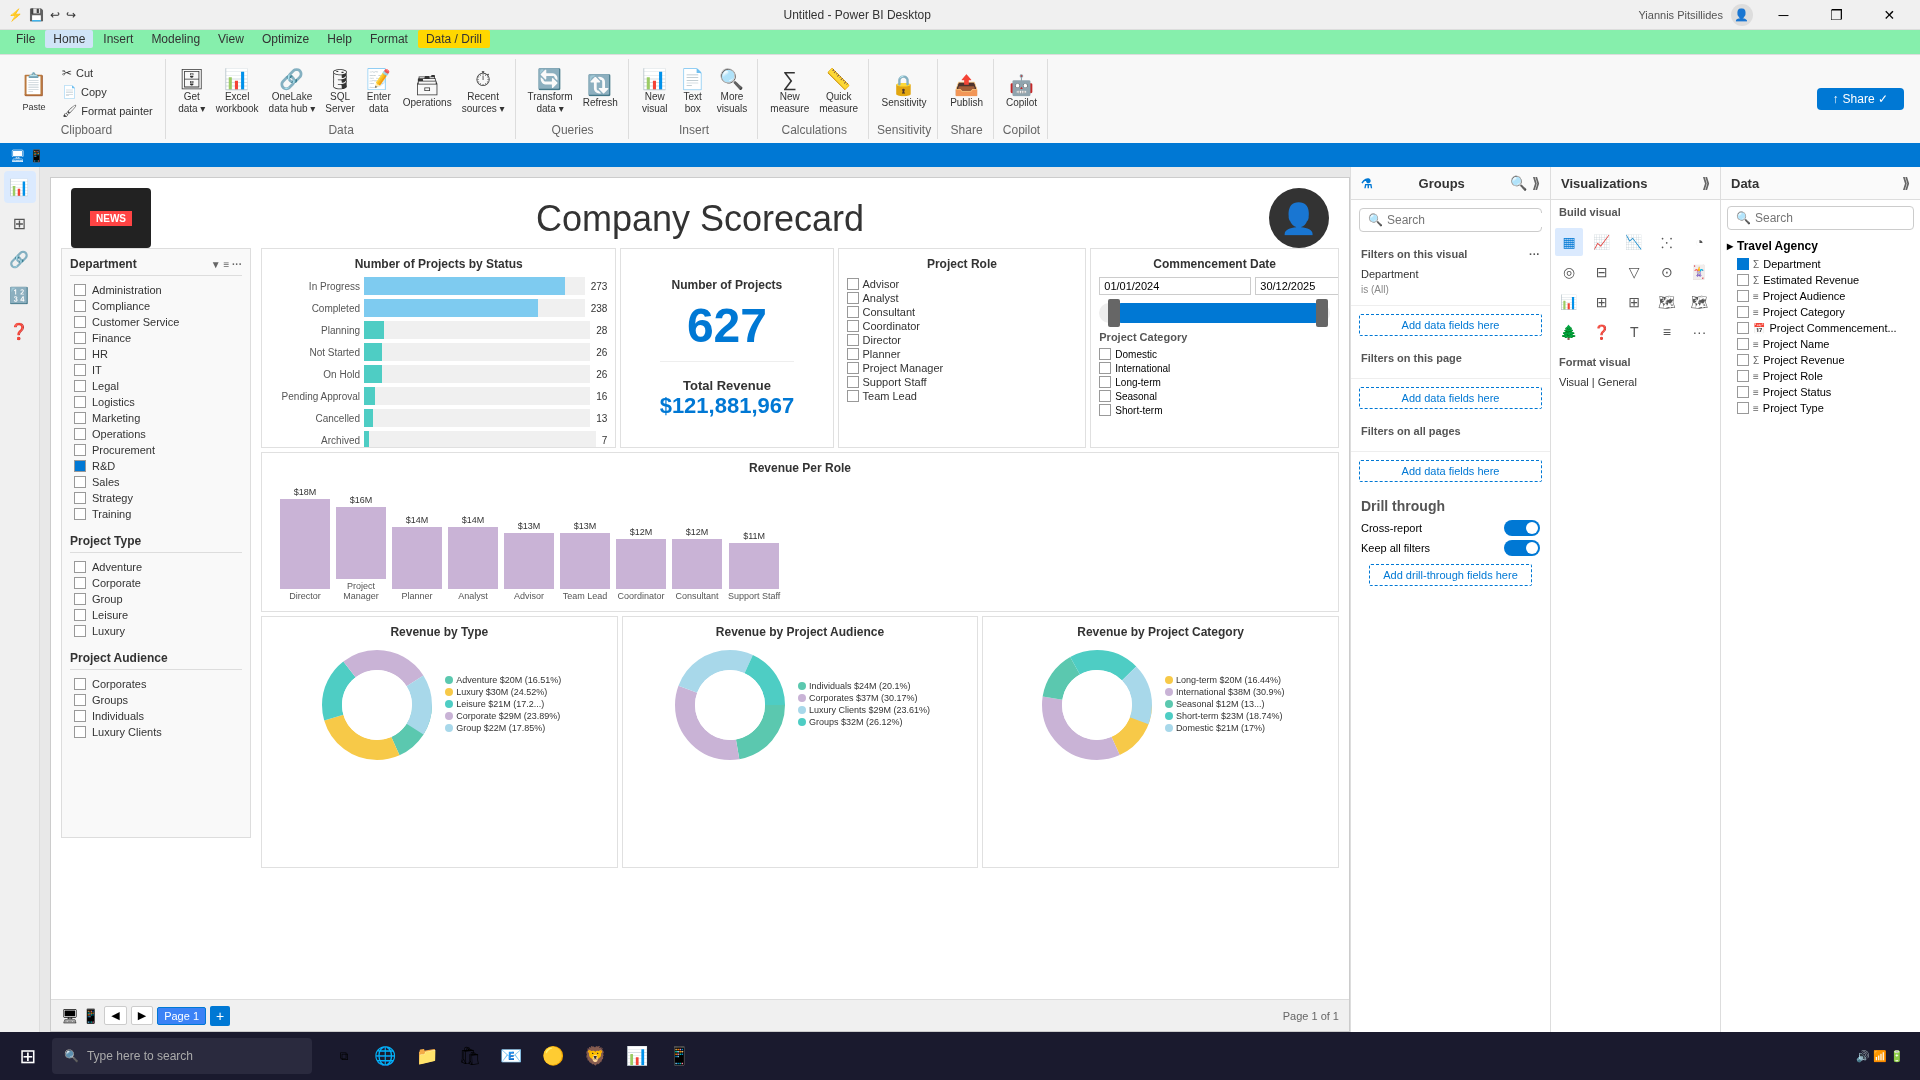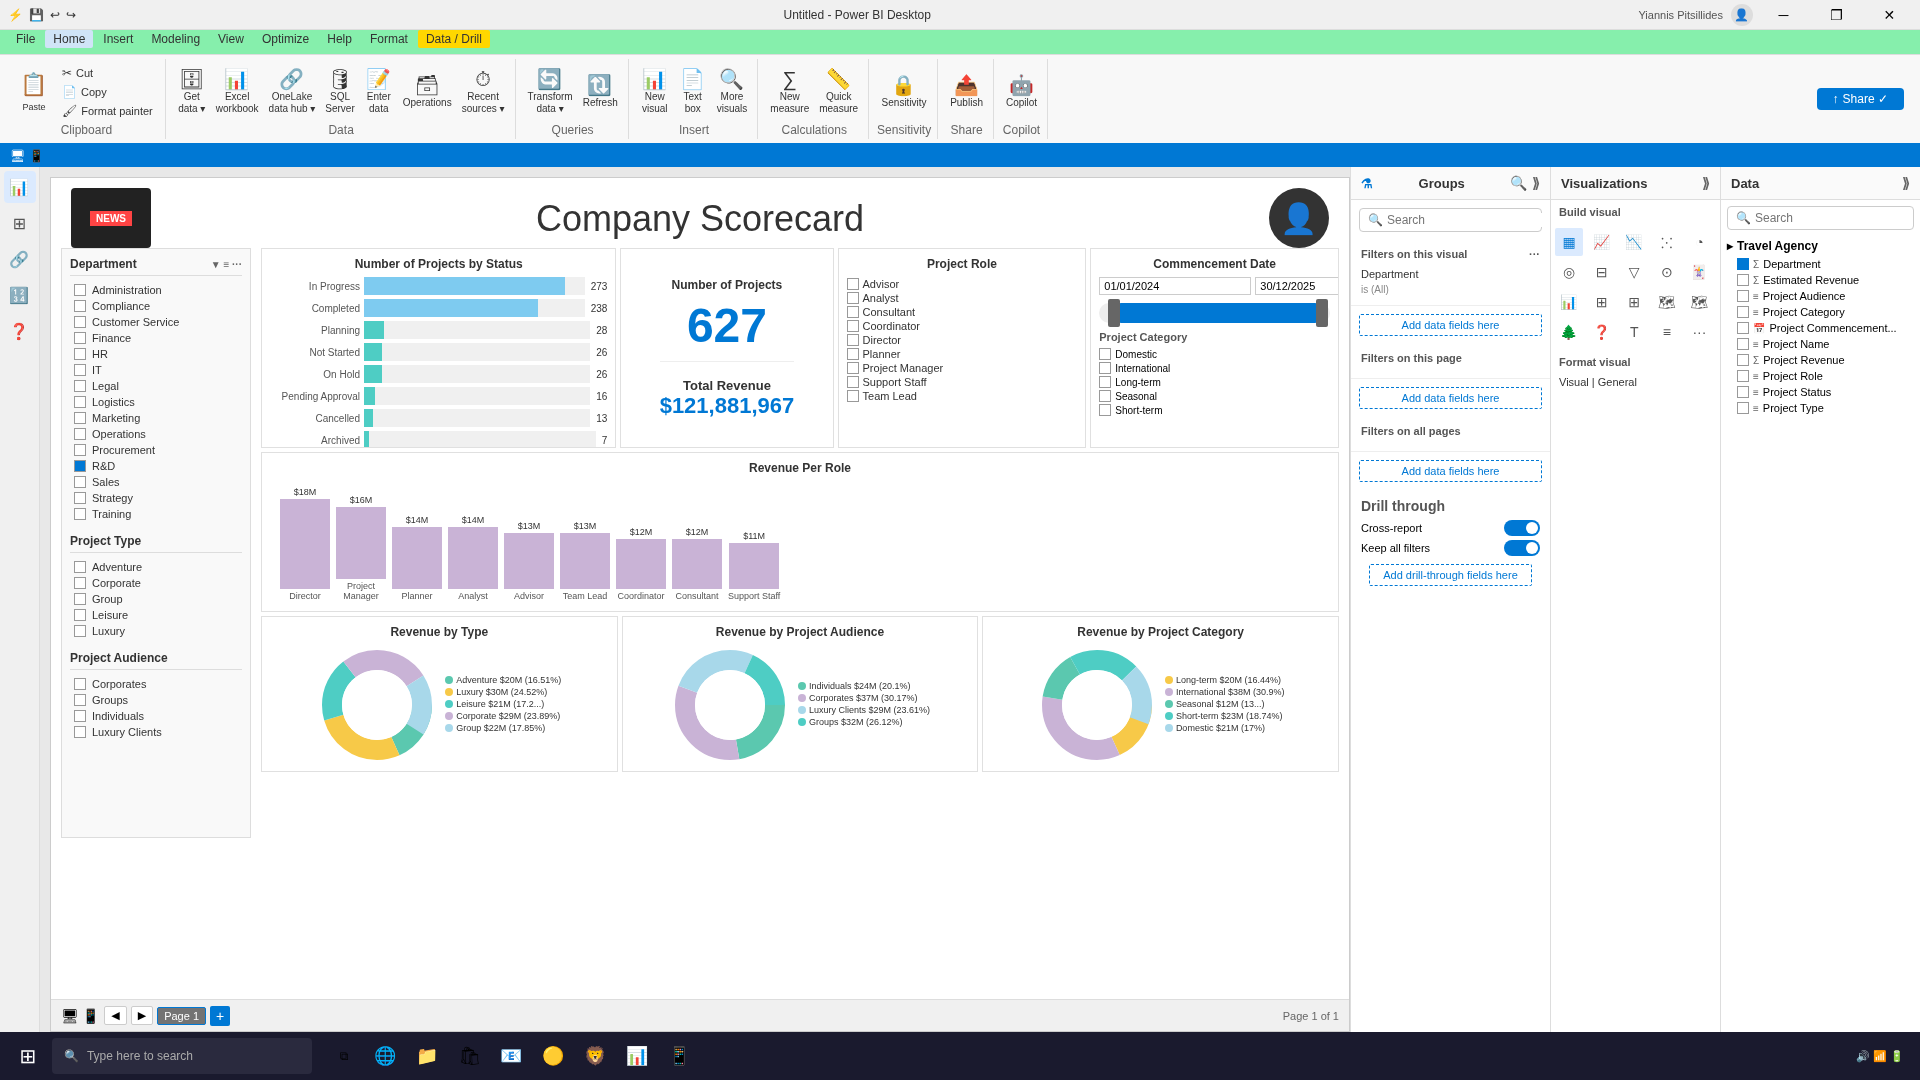"Revenue by Type" div { height: 156px -> 252px }
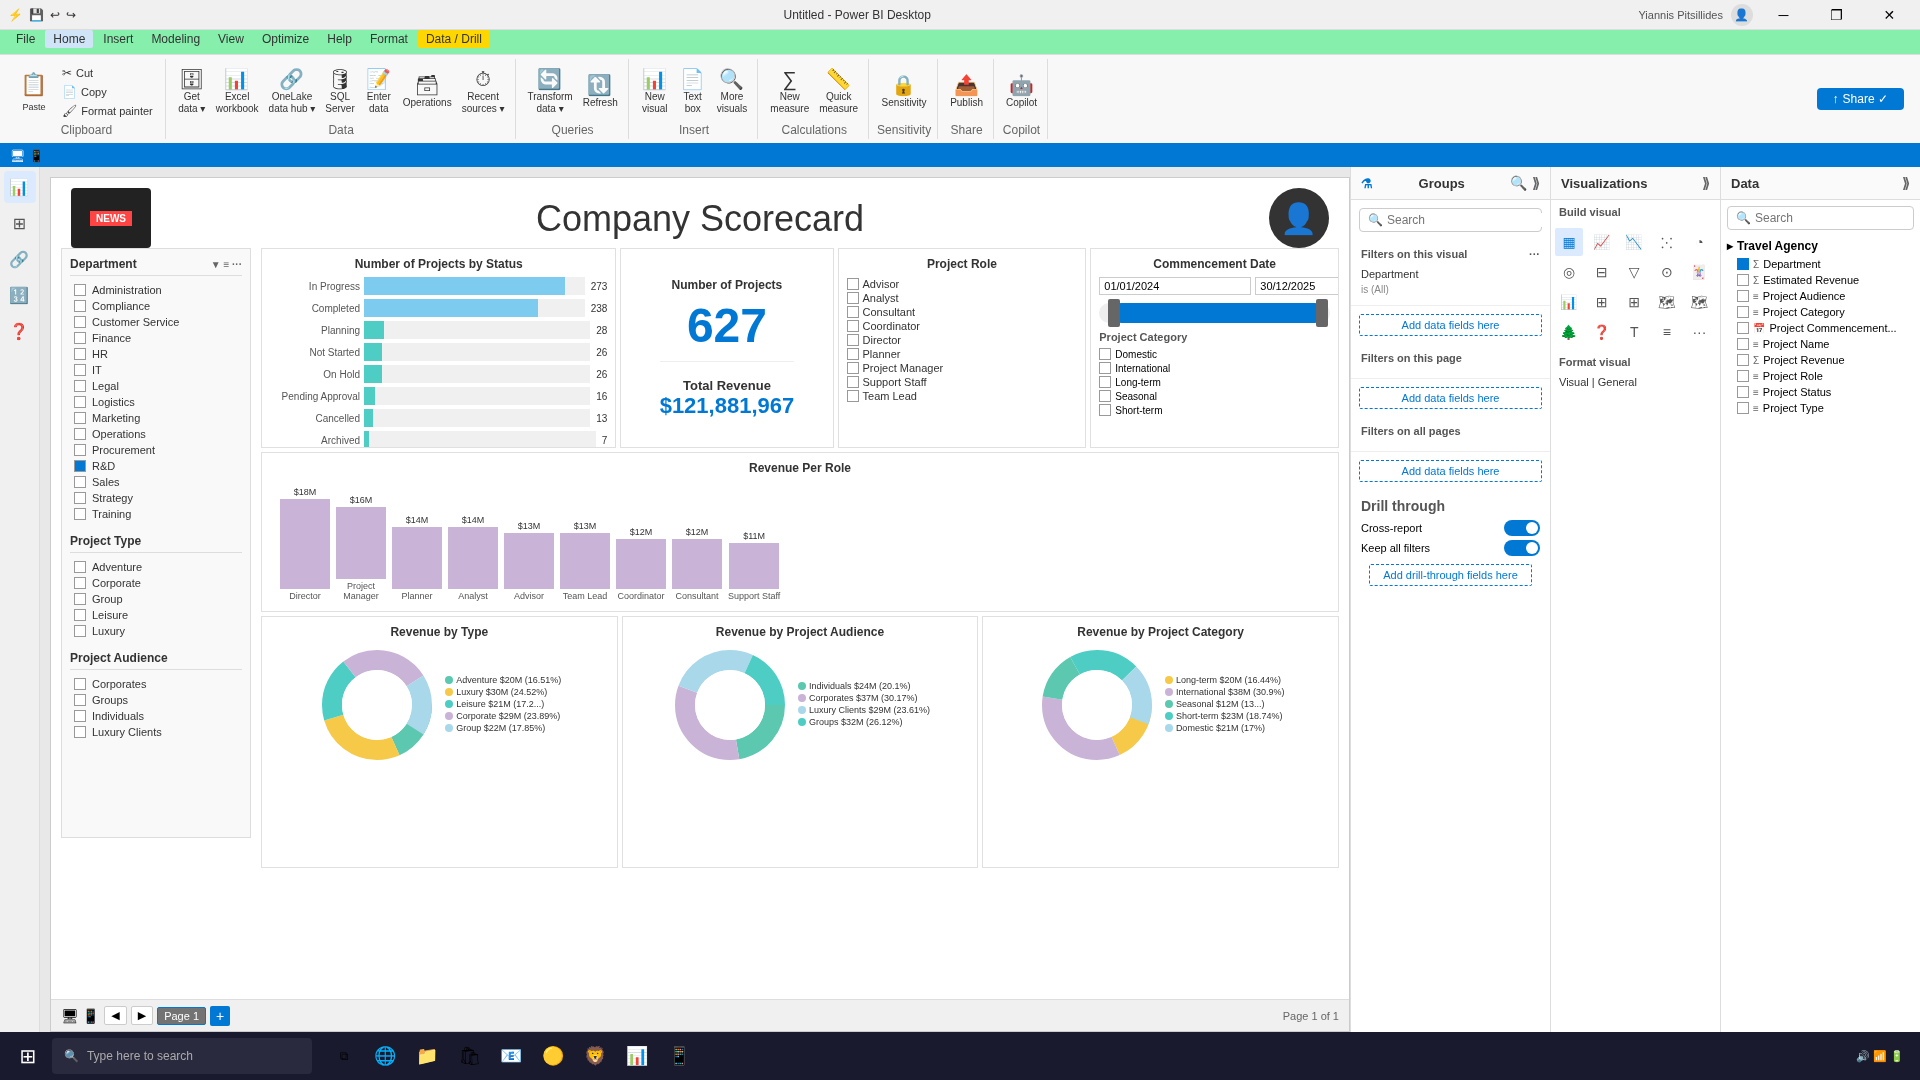"Page 1" .page-btn.active { background: #737373 -> #3b82f6 }
